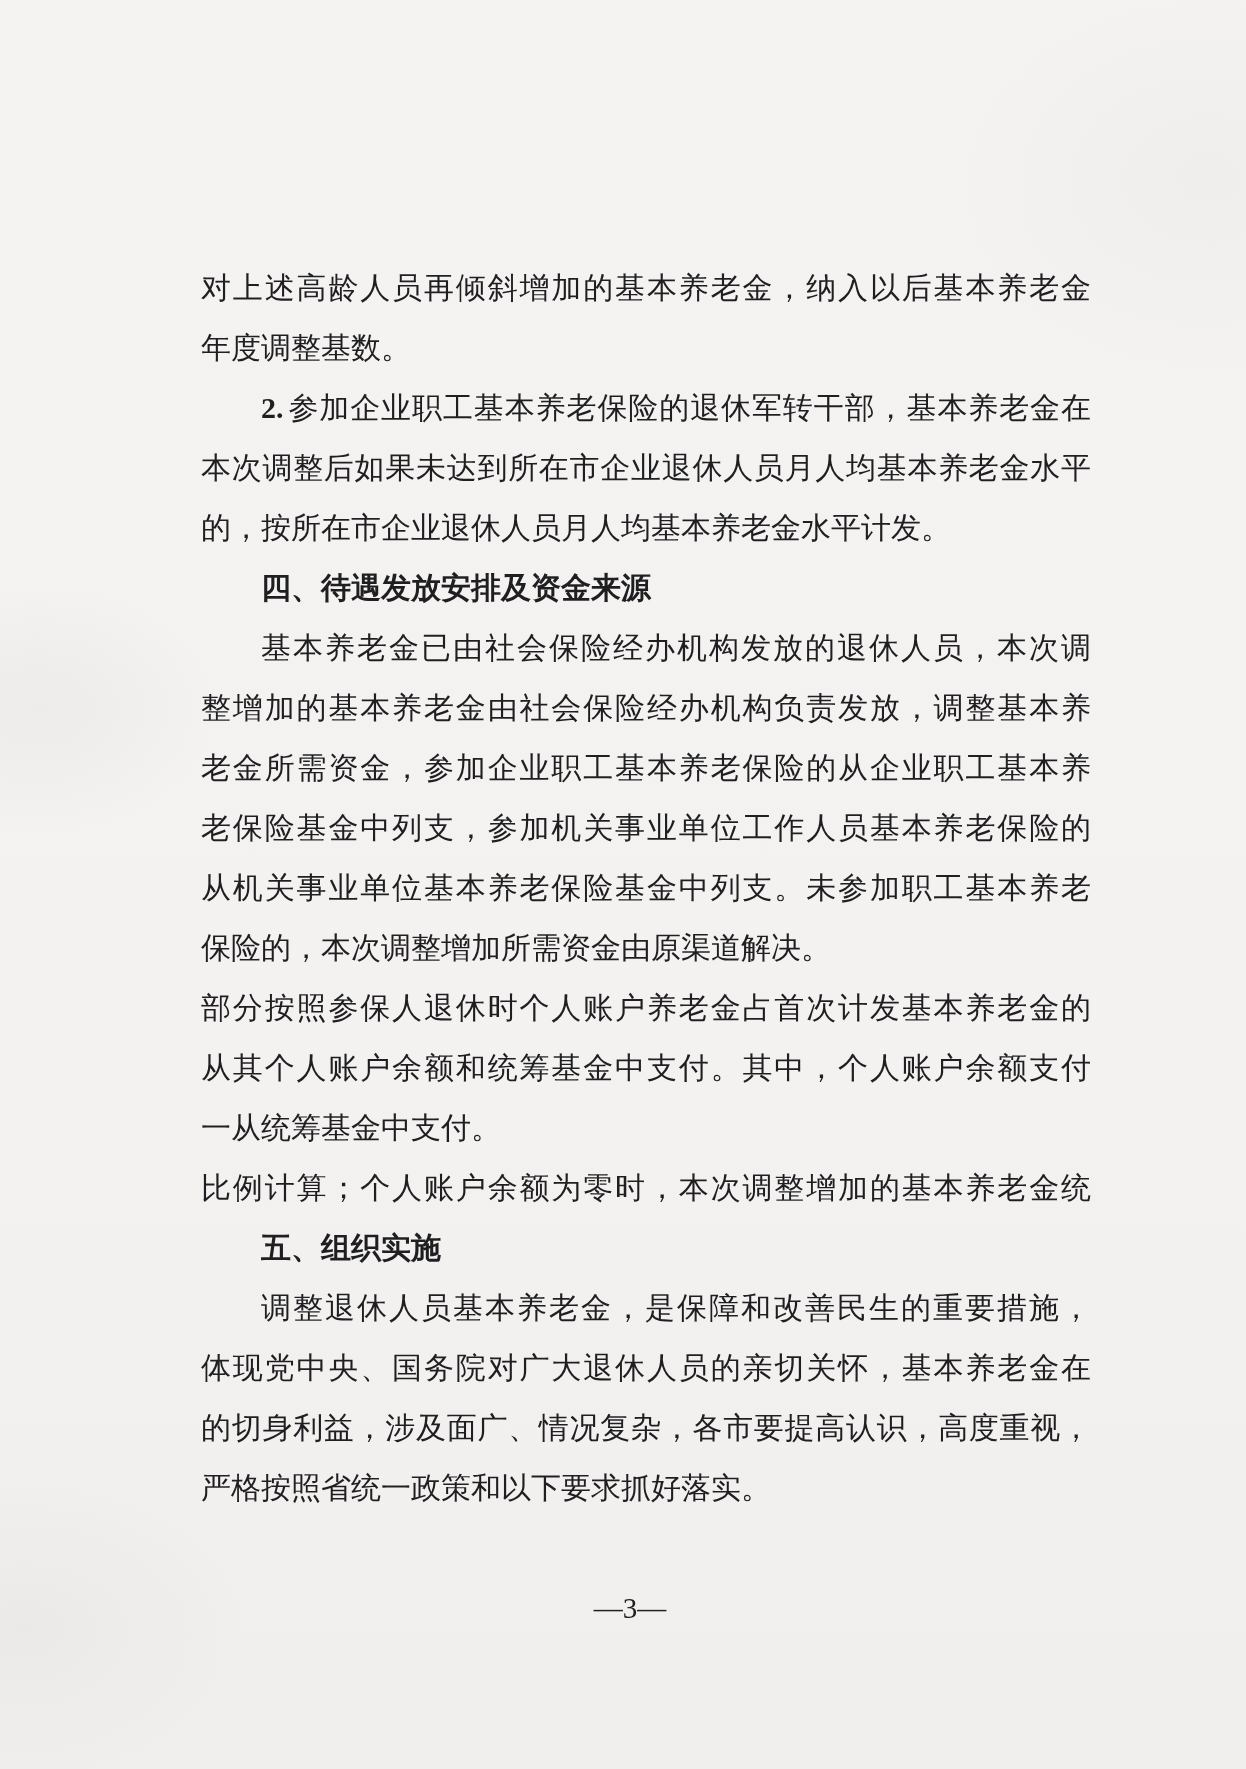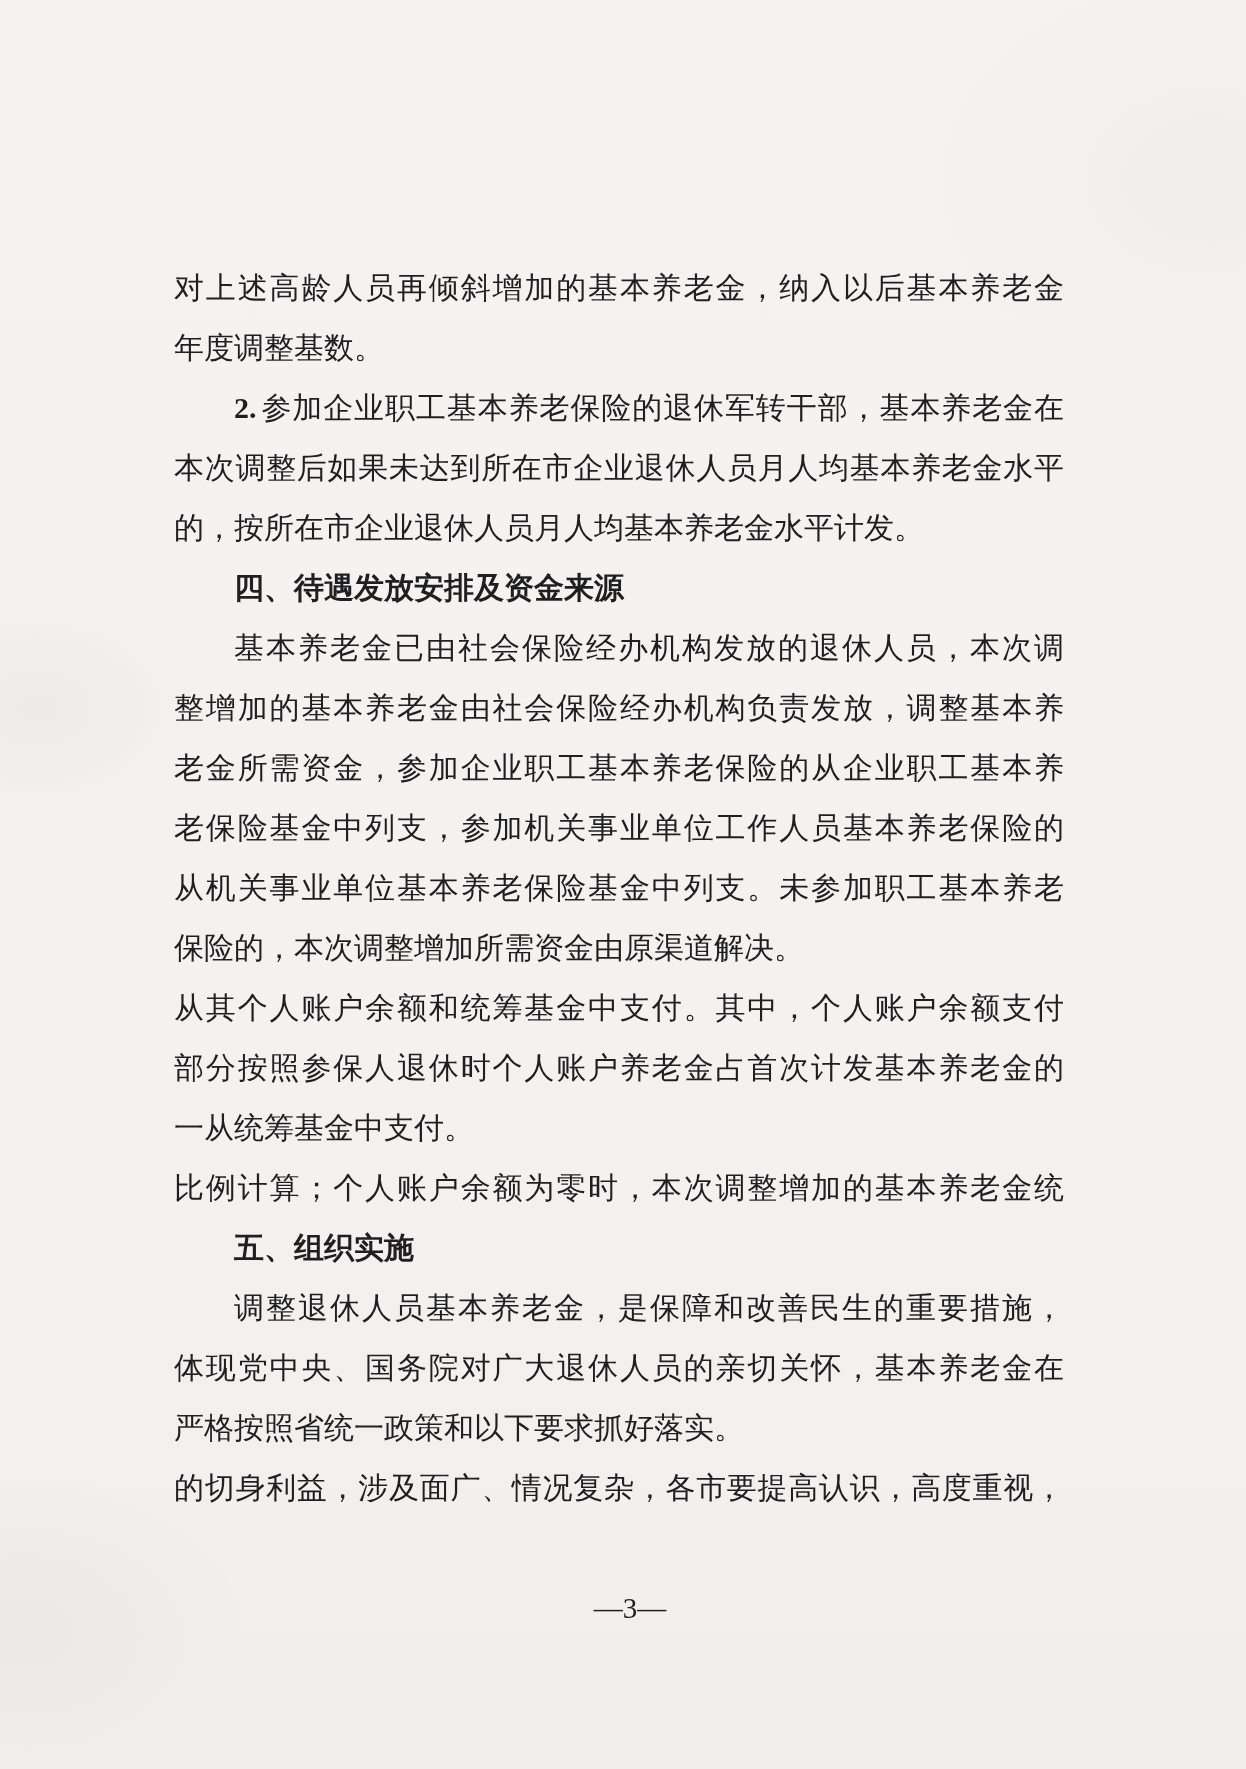"对上述高龄人员再倾斜增加的基本养老金，纳入以后基本养老金" .doc { left: 174px -> 201px }
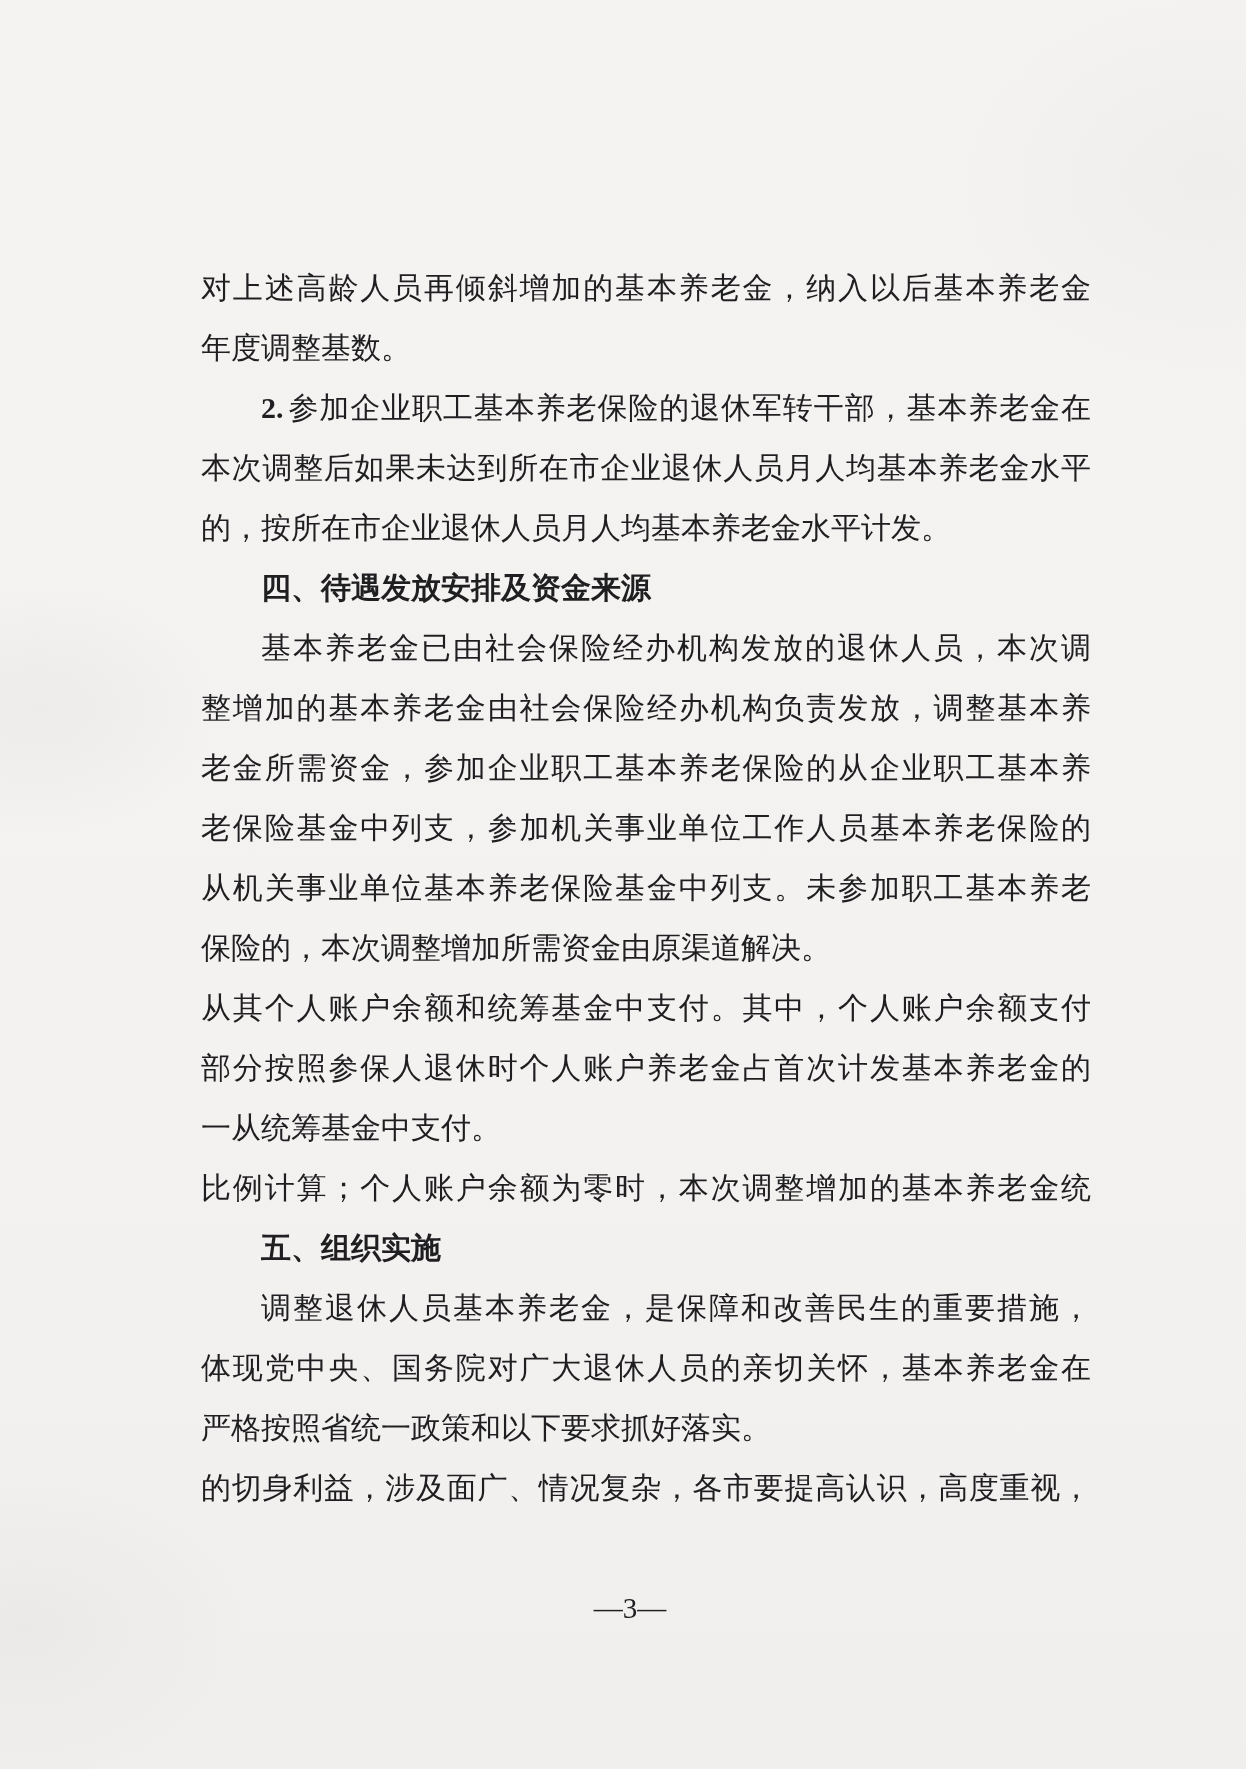"从其个人账户余额和统筹基金中支付。其中，个人账户余额支付" div.line { order: before "部分按照参保人退休时个人账户养老金占首次计发基本养老金的" -> after "部分按照参保人退休时个人账户养老金占首次计发基本养老金的" }
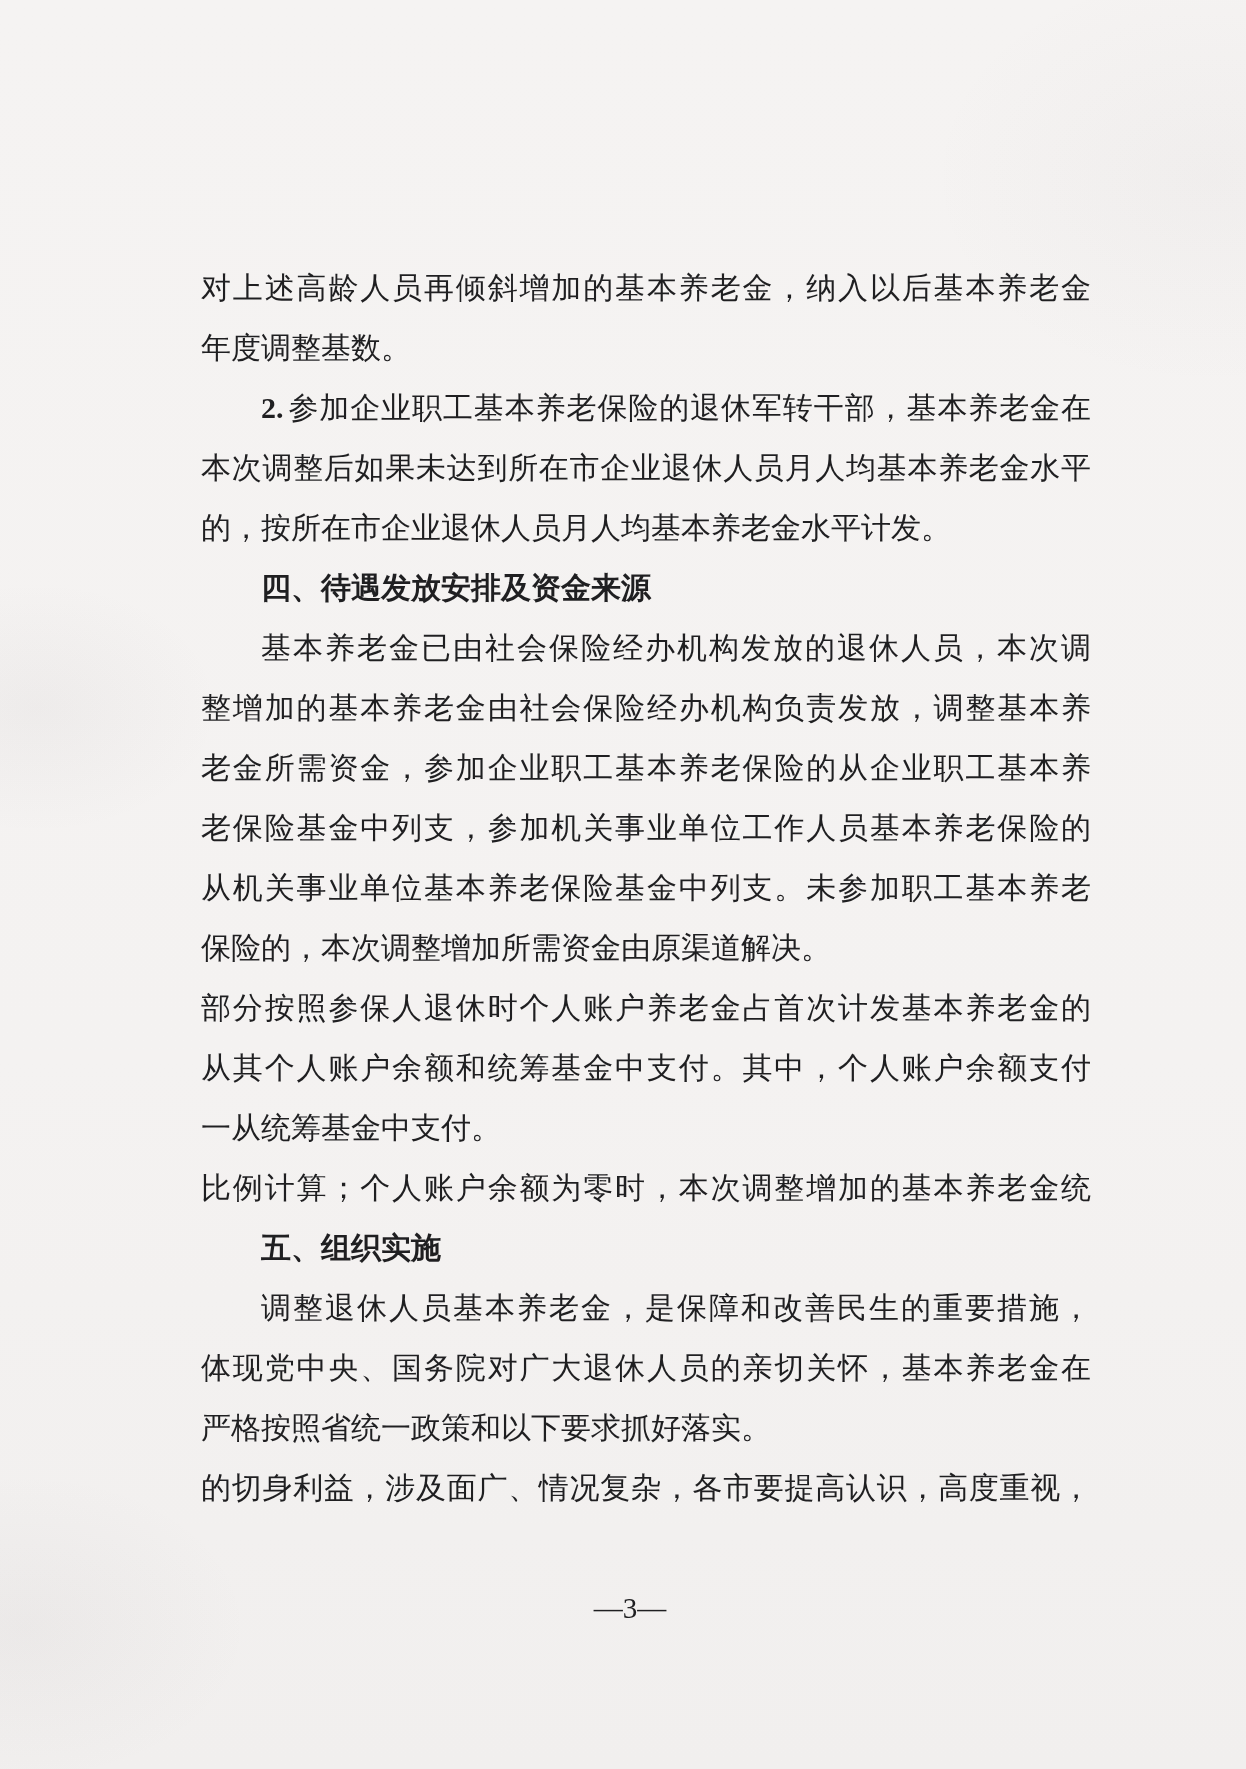"严格按照省统一政策和以下要求抓好落实。" div.line { order: before "的切身利益，涉及面广、情况复杂，各市要提高认识，高度重视，" -> after "的切身利益，涉及面广、情况复杂，各市要提高认识，高度重视，" }
